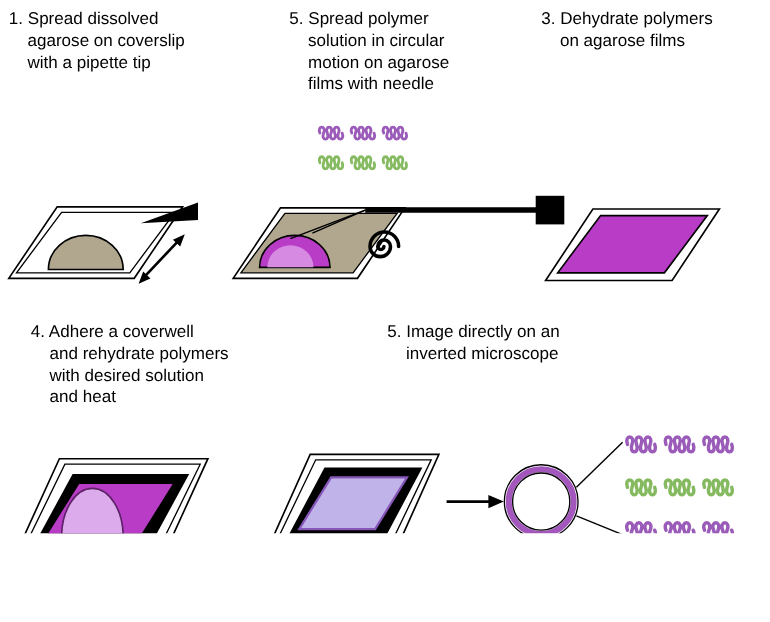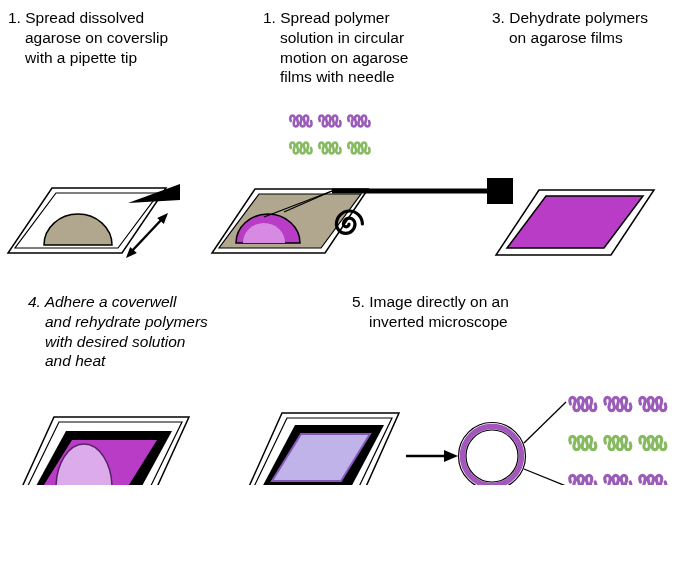"1. Spread polymer" div.label { text: 1 -> 5 }
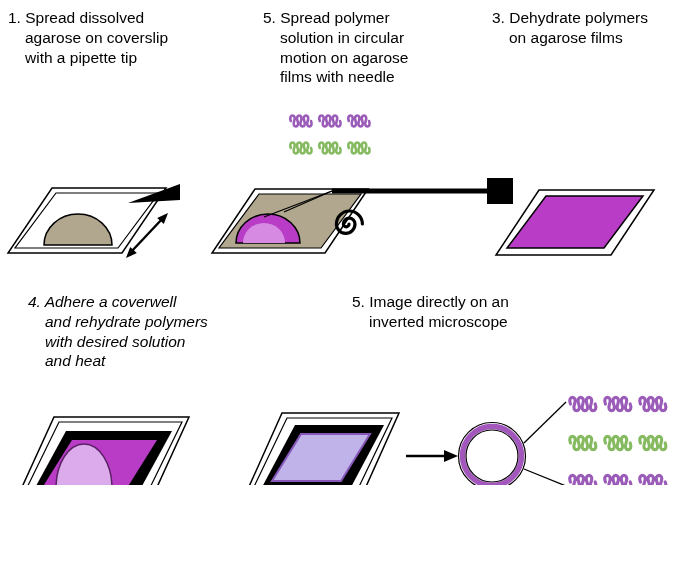"4. Adhere a coverwell" #lbl4 { font-style: italic -> none }
